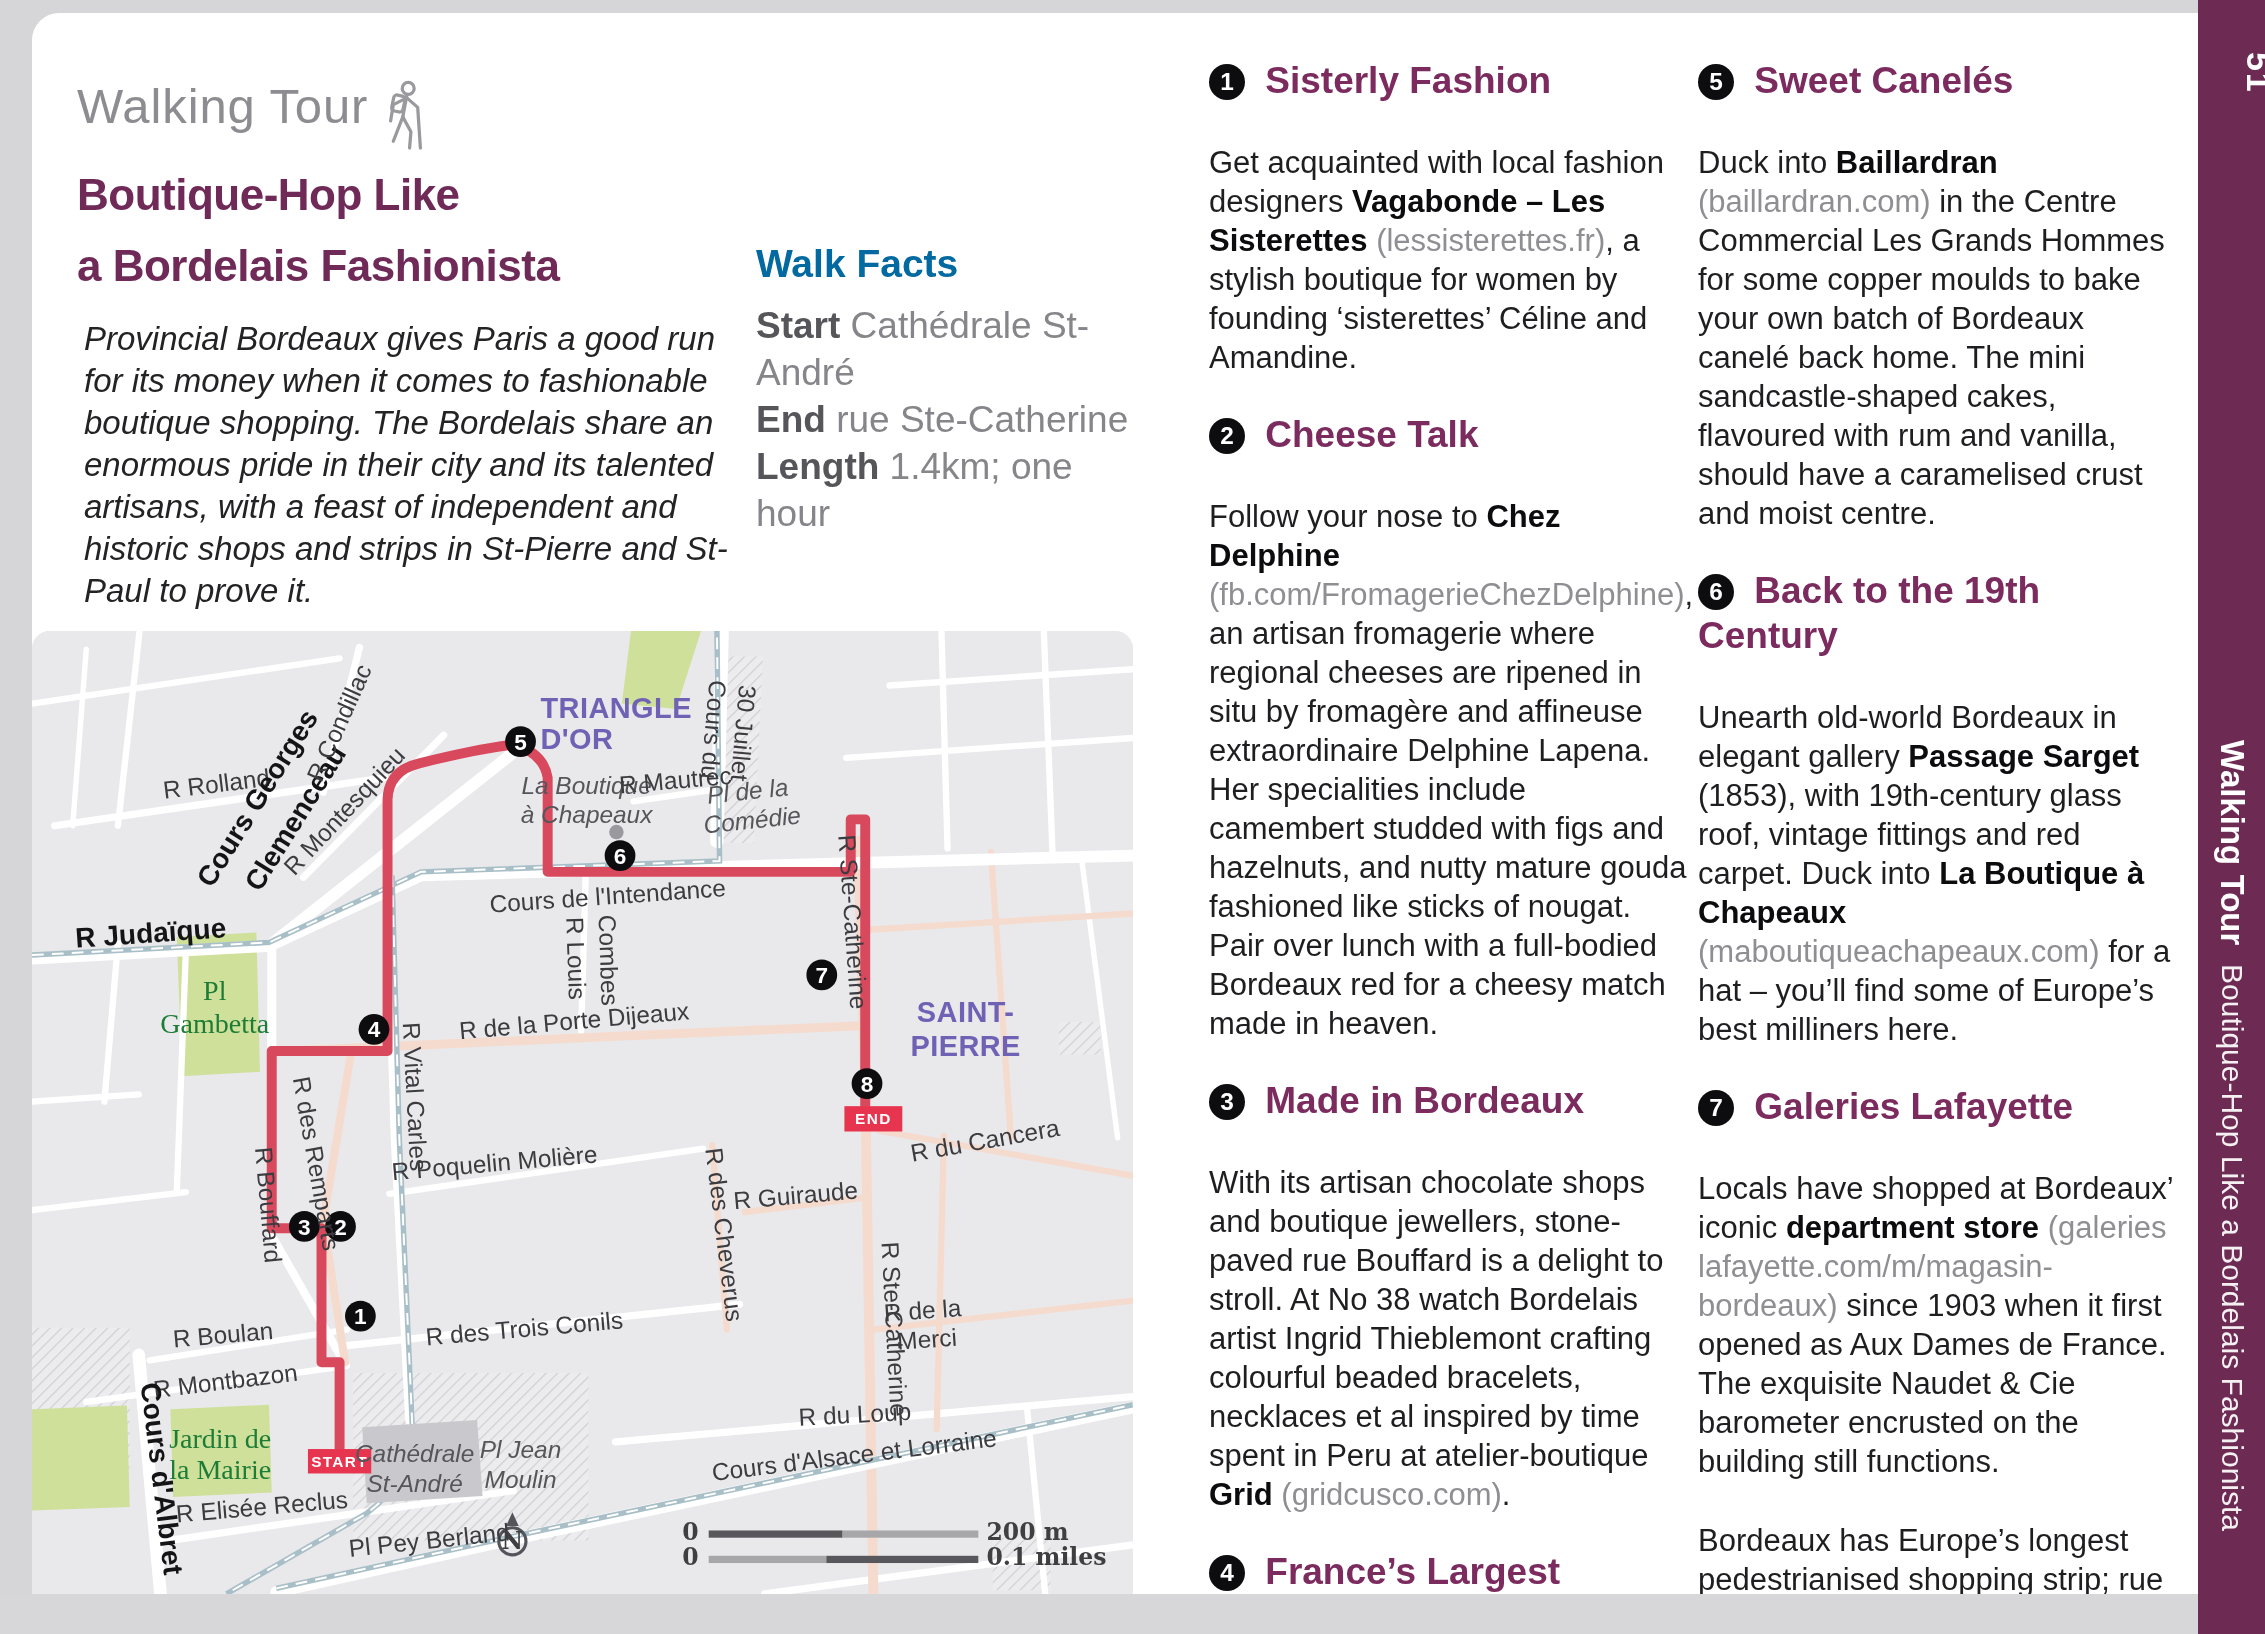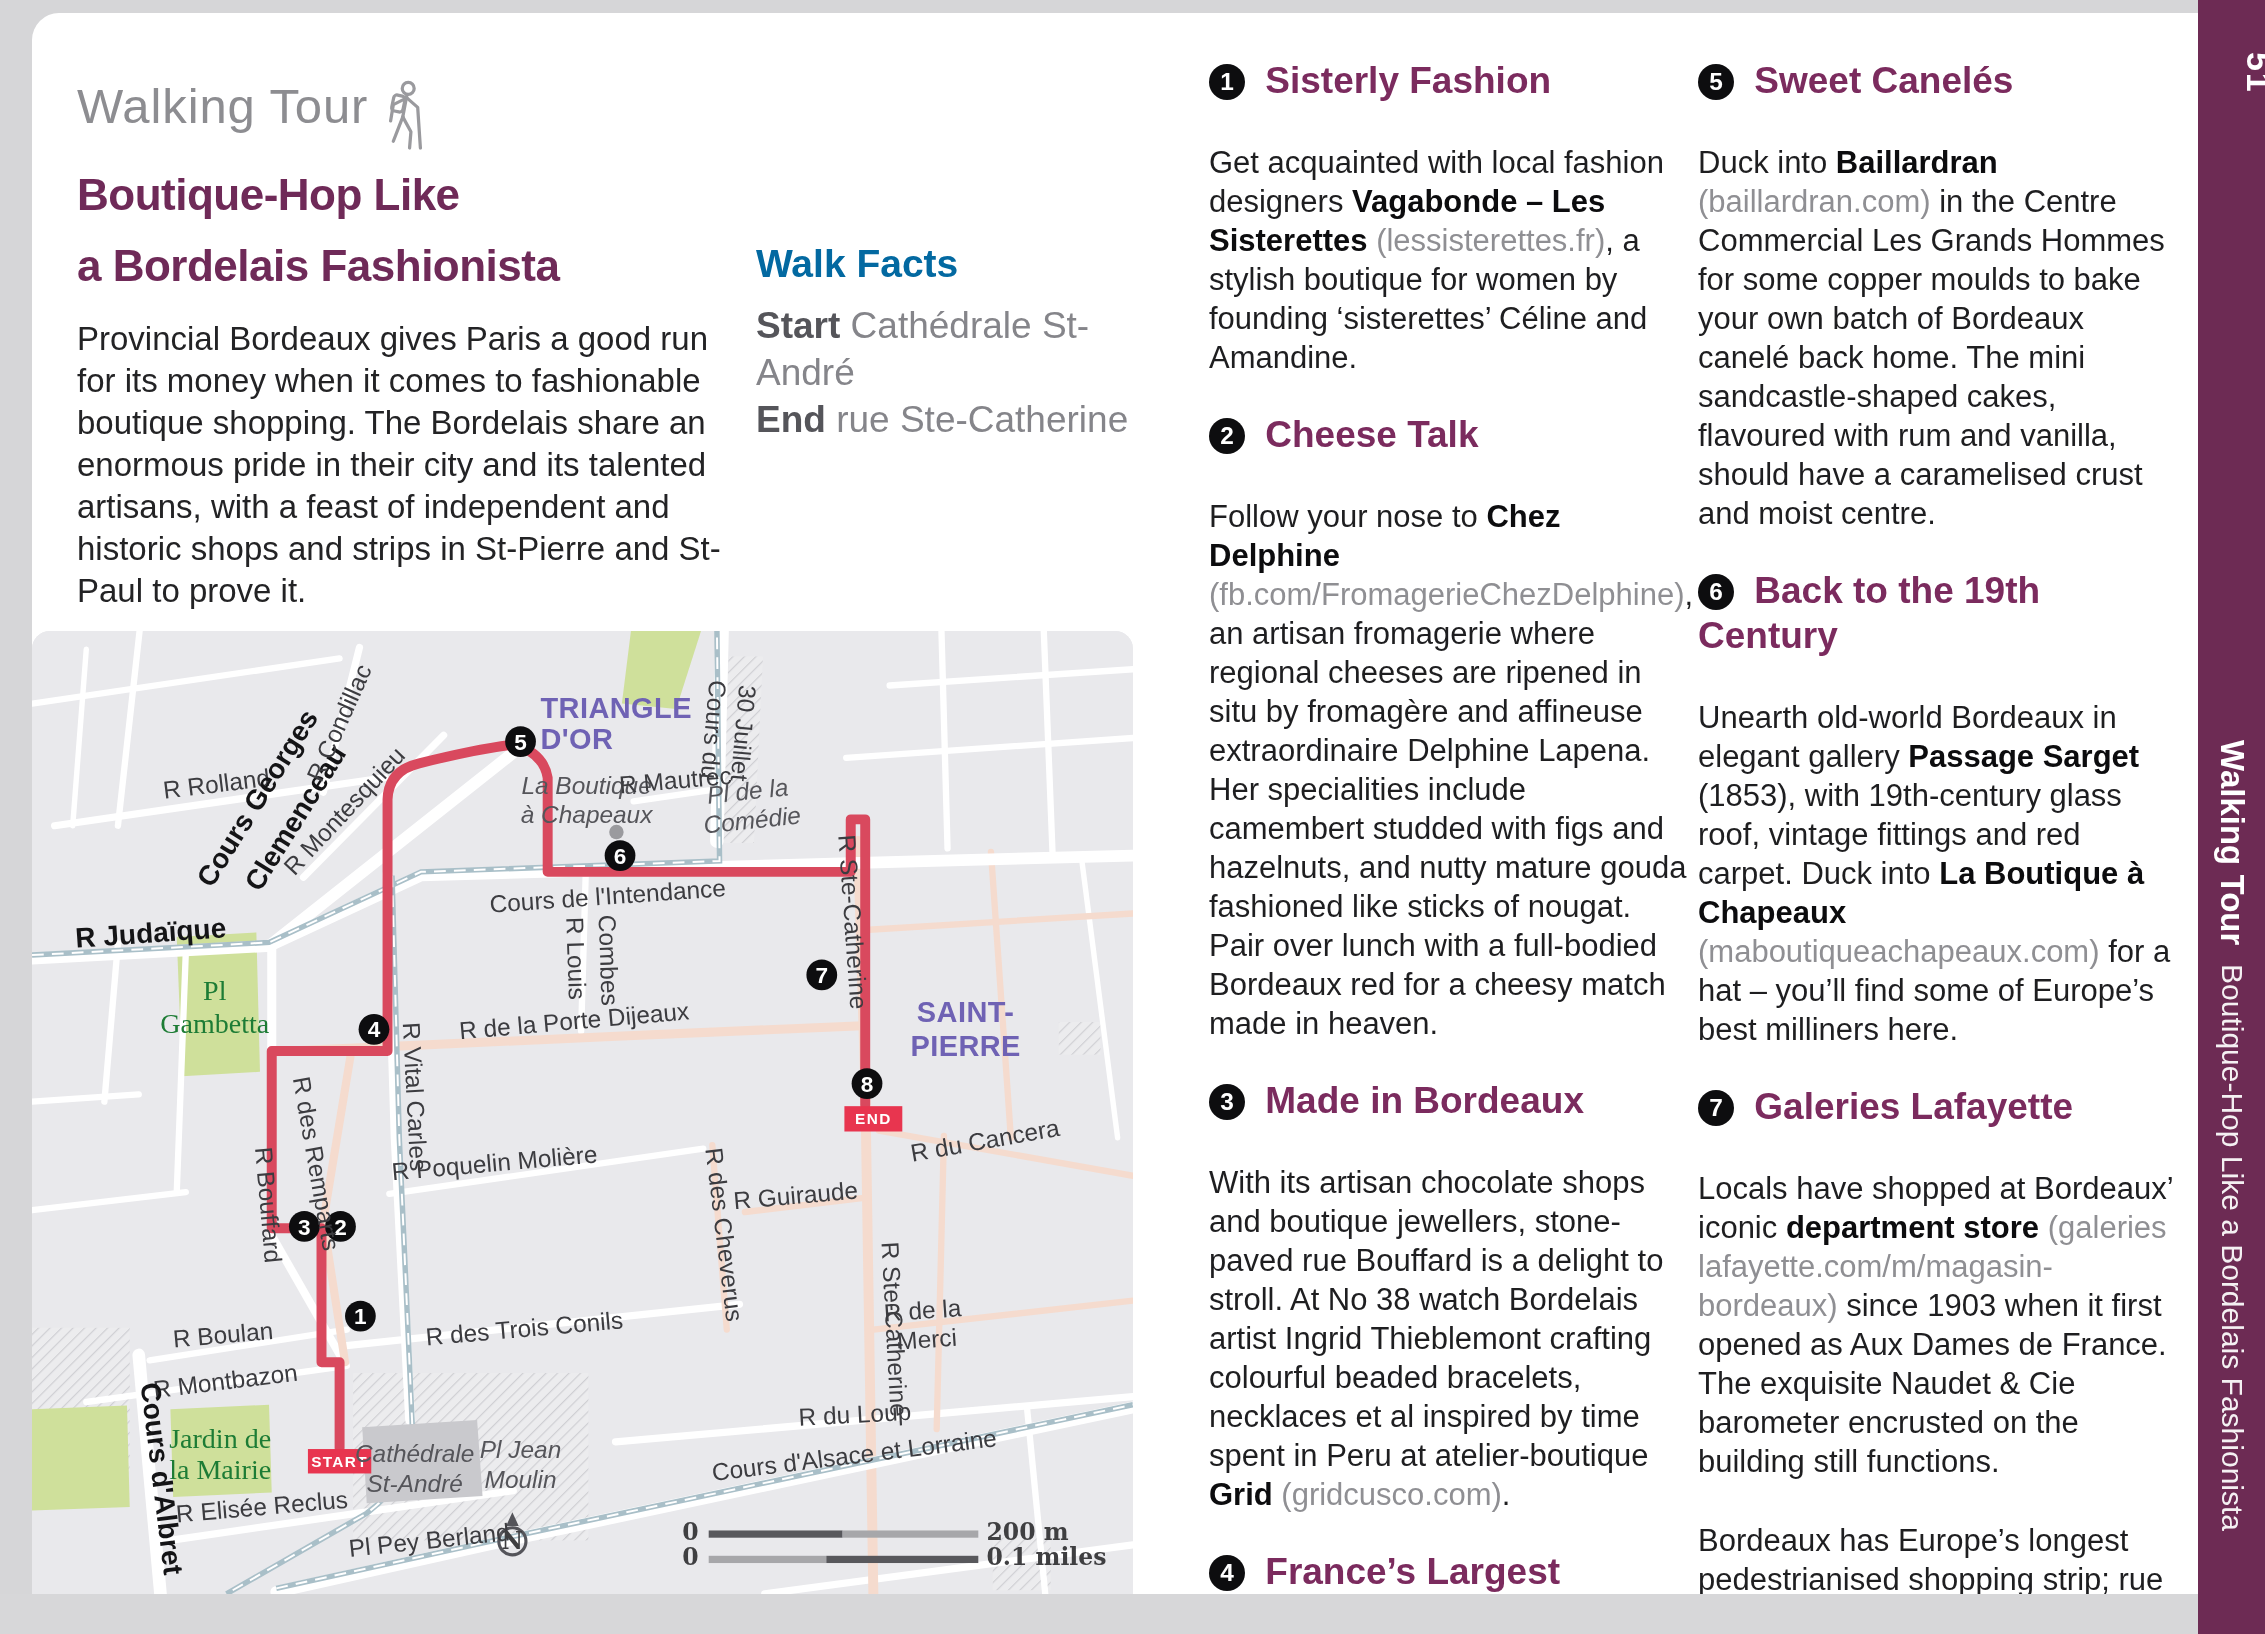"Provincial Bordeaux gives Paris a" .intro { font-style: none -> italic; left: 77px -> 84px }
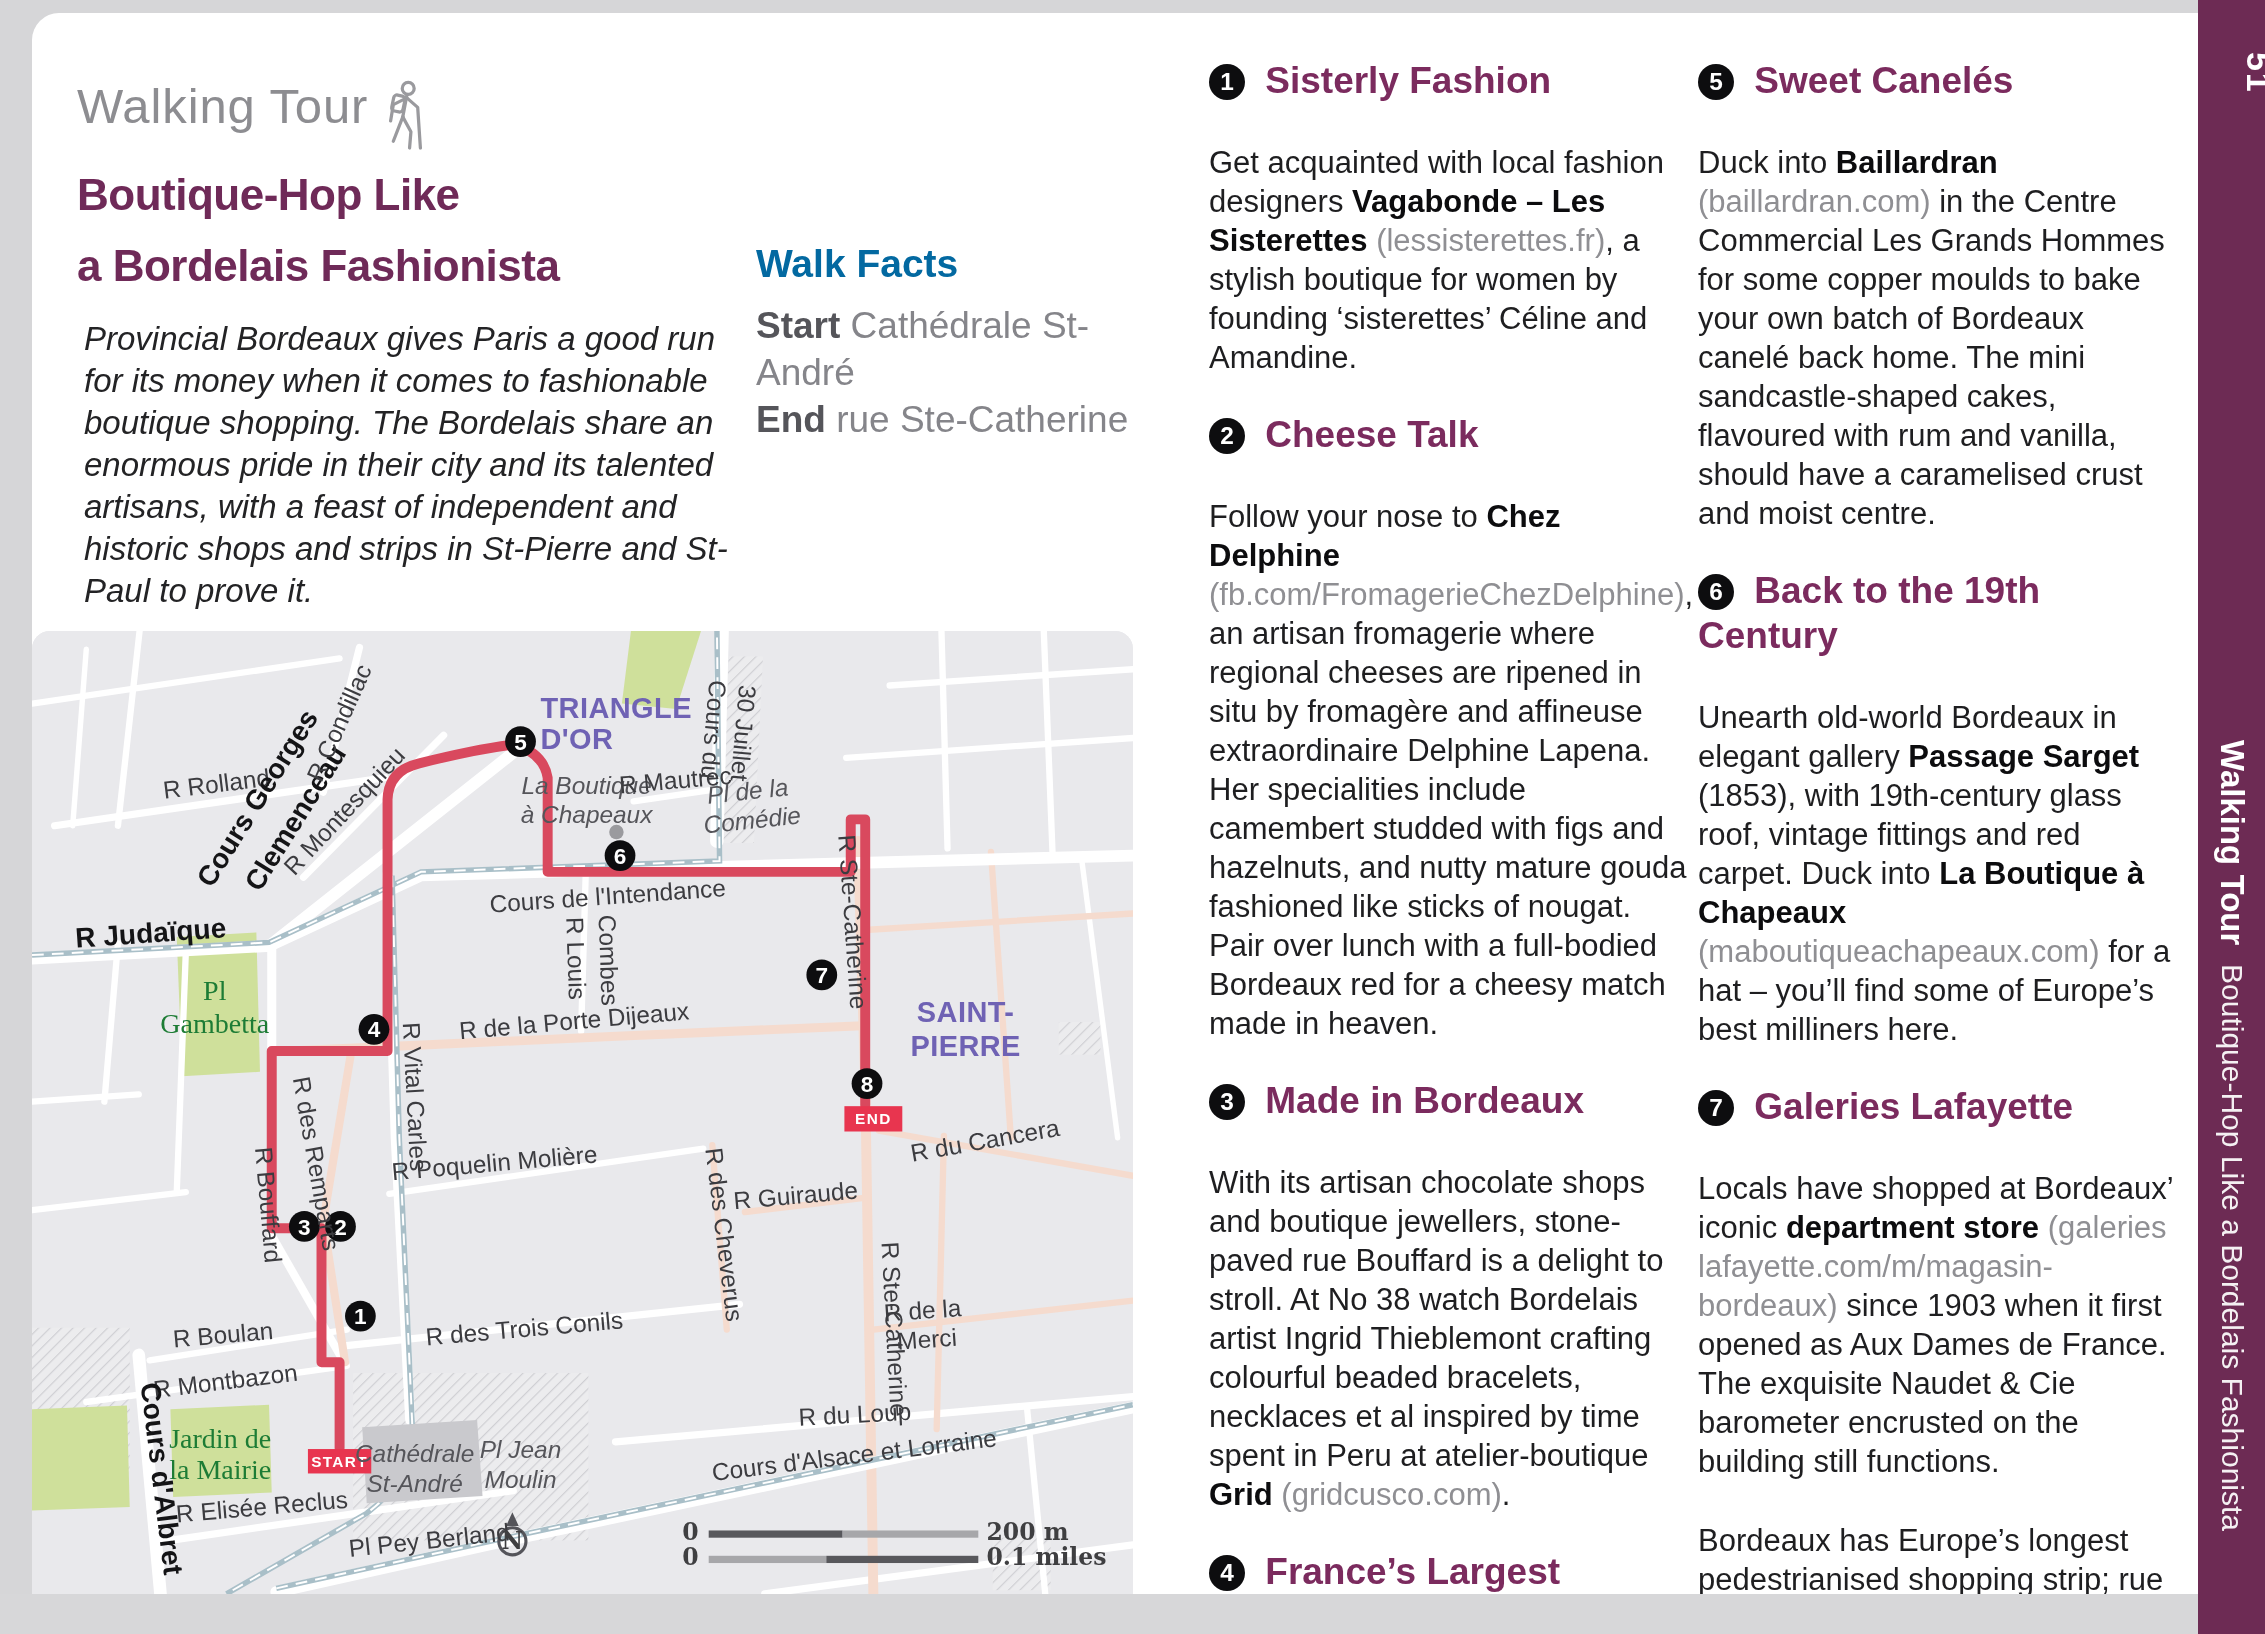"Length 1.4km; one hour" div.row { html: none -> <div><span>Length</span><span> 1.4km; one hour</span></div> }
